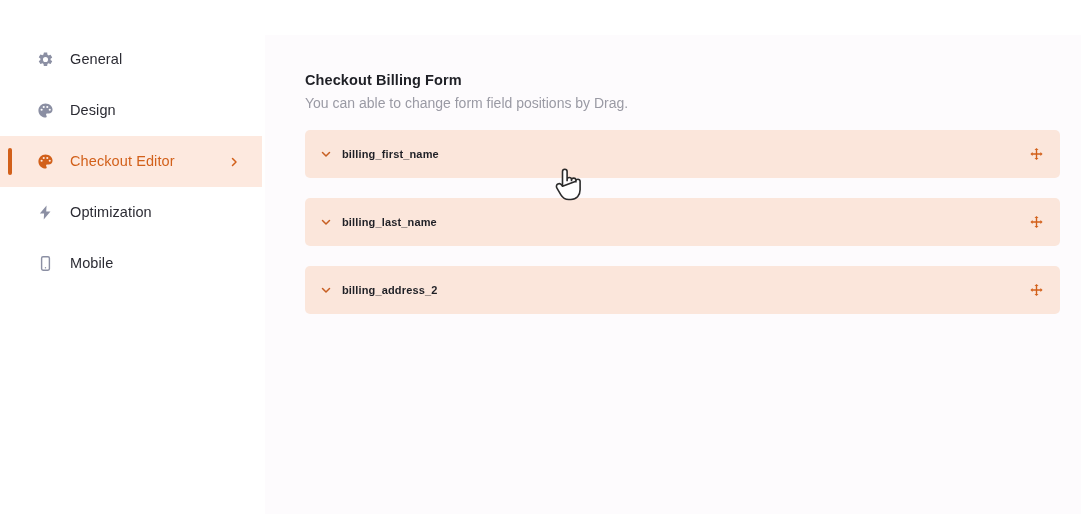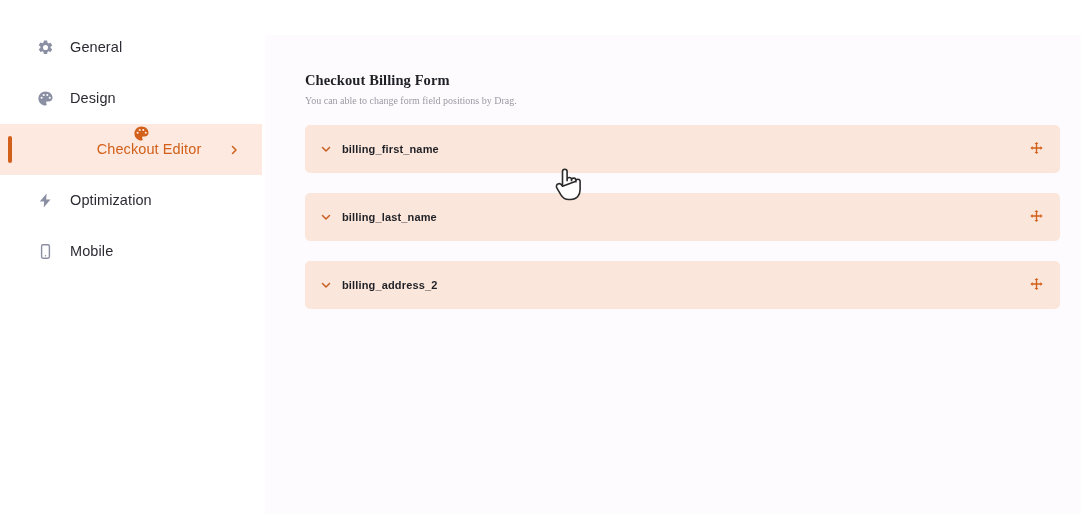"General" .sidebar { padding-top: 22px -> 34px }
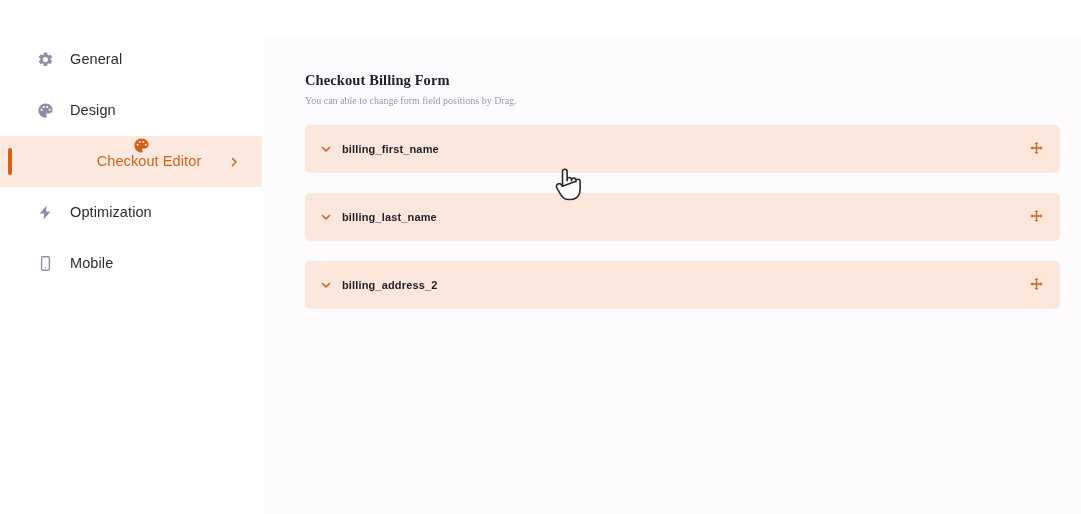"Checkout Billing Form" .panel-head { font-family: Liberation Serif, serif -> none }
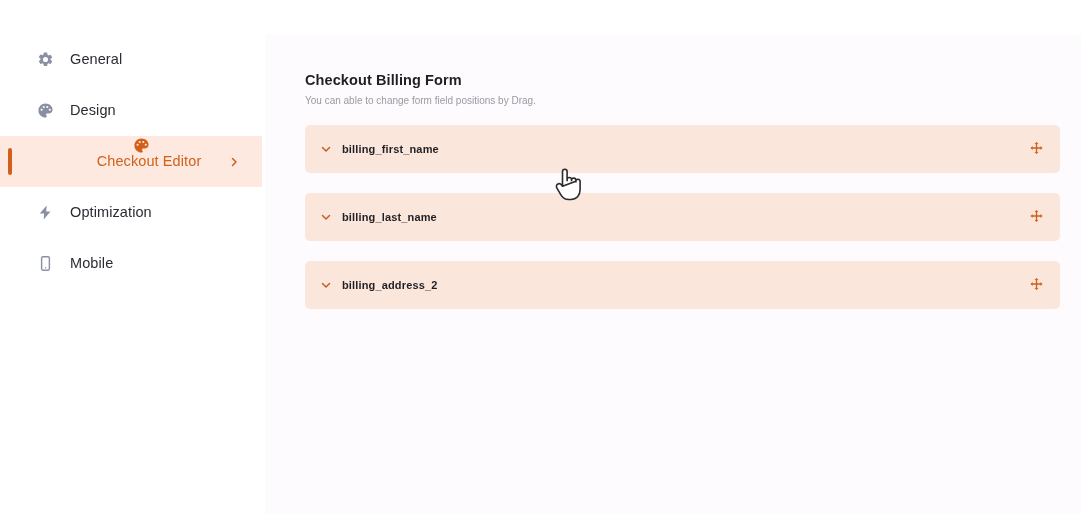"You can able to change" .panel-sub { font-size: 10px -> 14px }
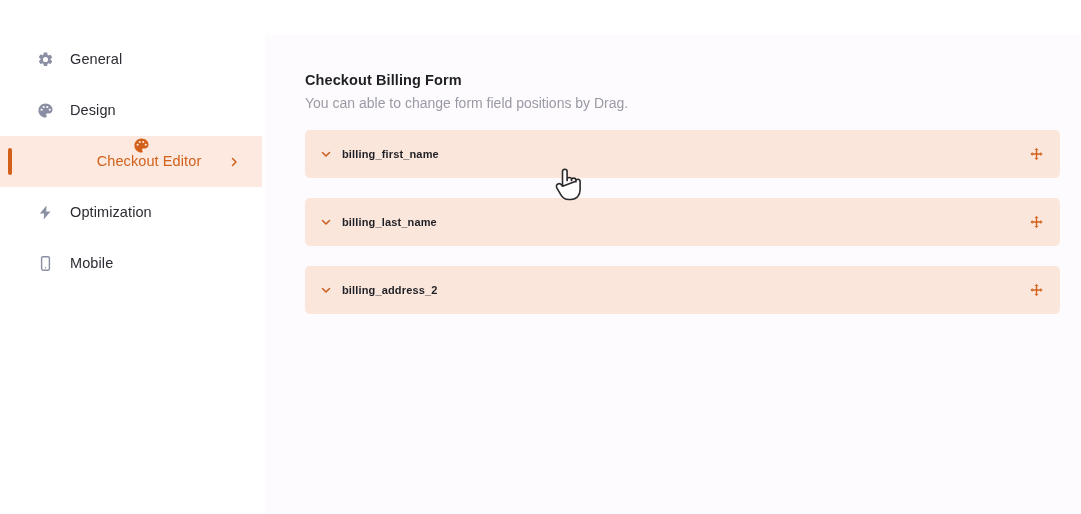"Checkout Editor" .nav-item.active { flex-direction: column -> none }
